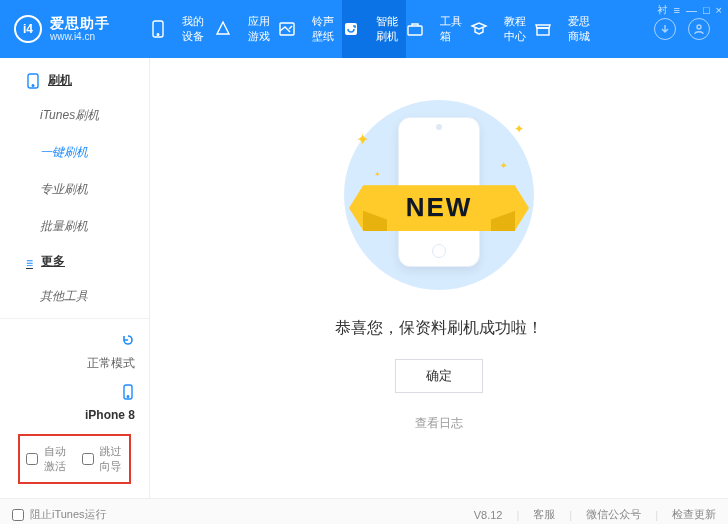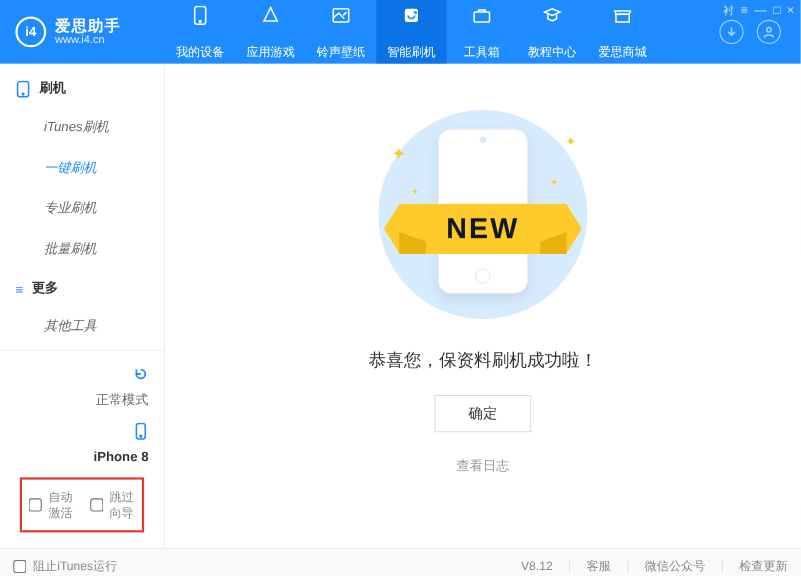"我的设备" .topnav-item { flex-direction: column -> row }
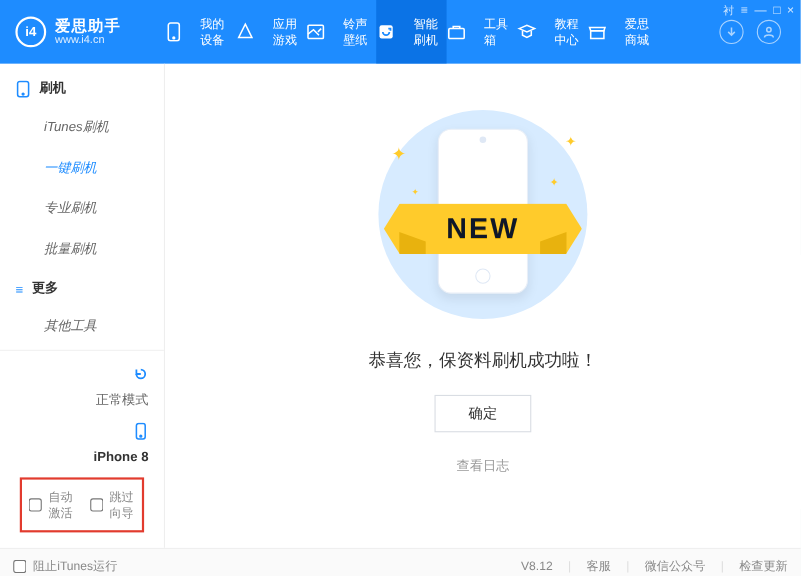"刷机" .group-head { padding: 8px 14px -> 8px 26px; text-decoration: none -> underline }
